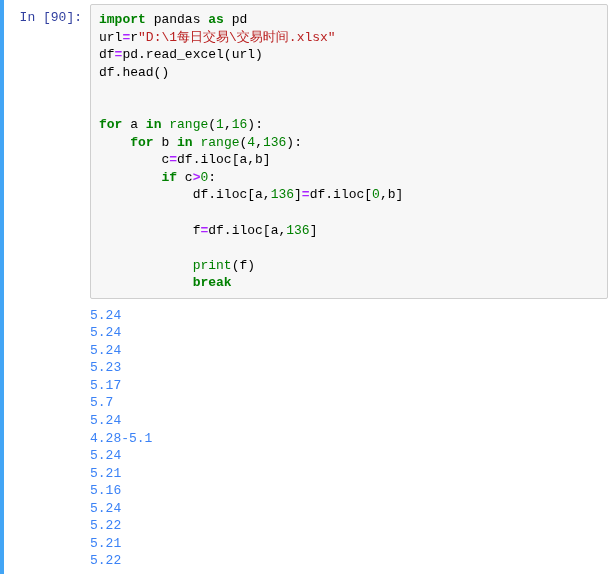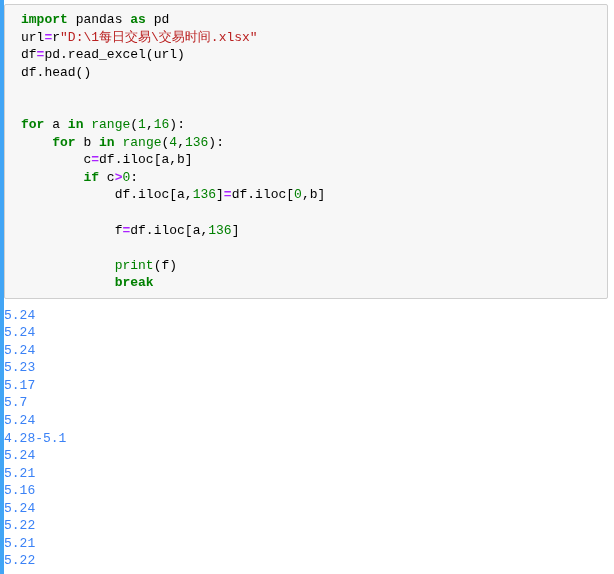"In [90]:" div.prompt-area { html: none -> <div>In [90]:</div> }
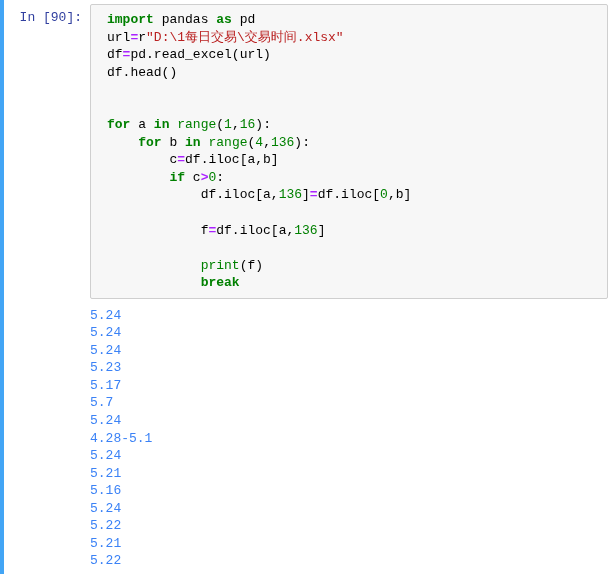"import pandas as pd" .input-box { padding: 6px 16px -> 6px 8px }
